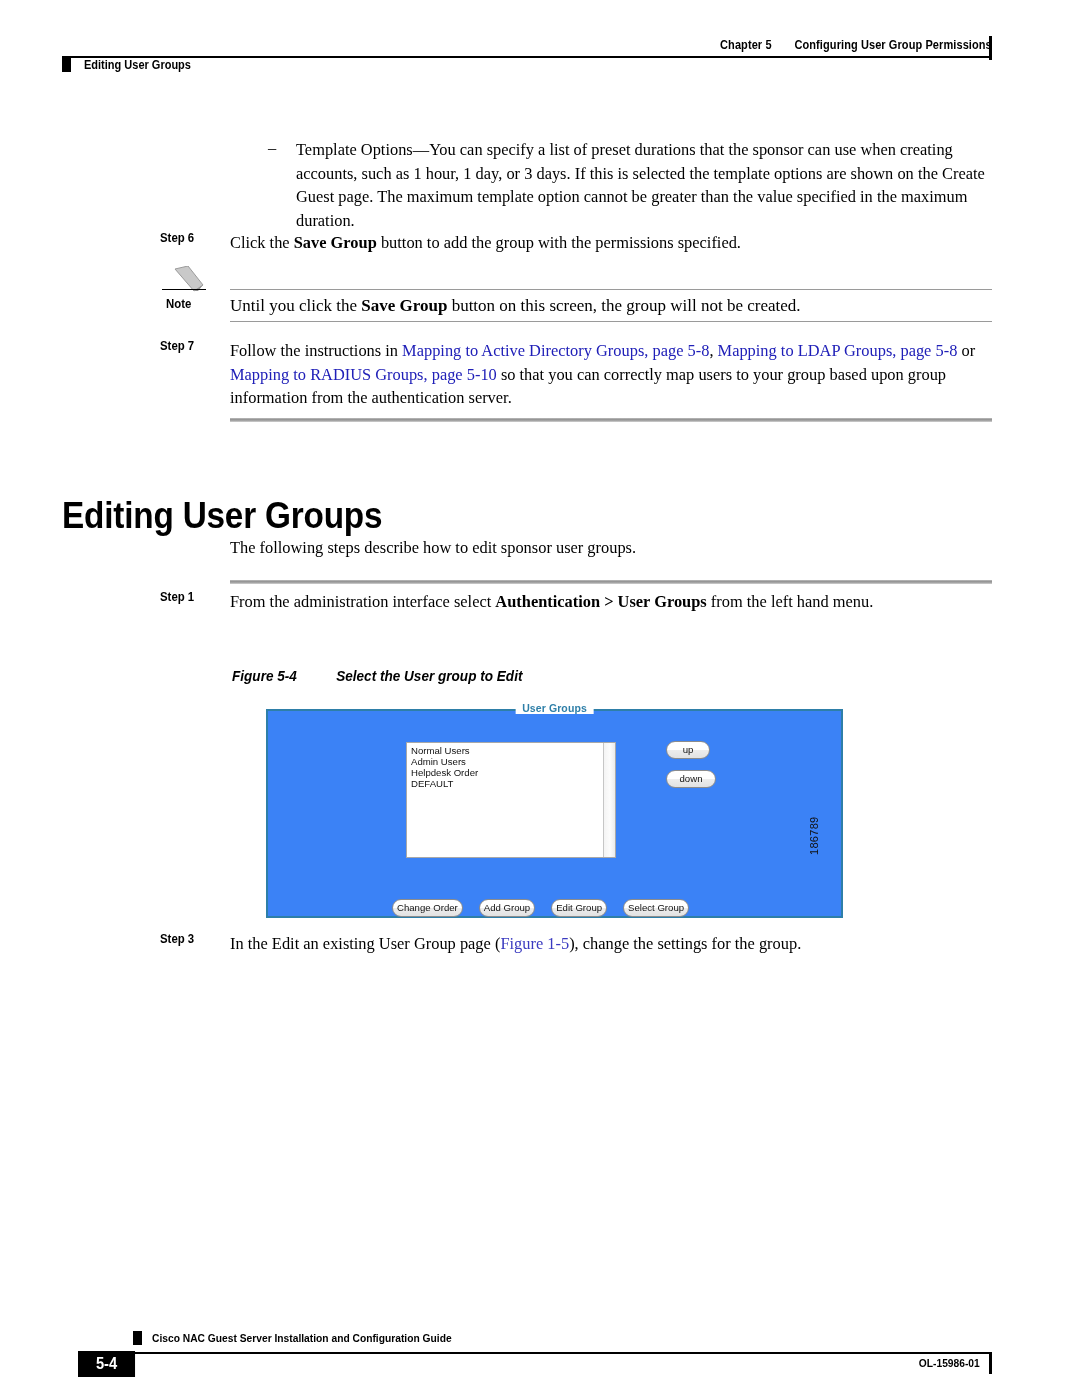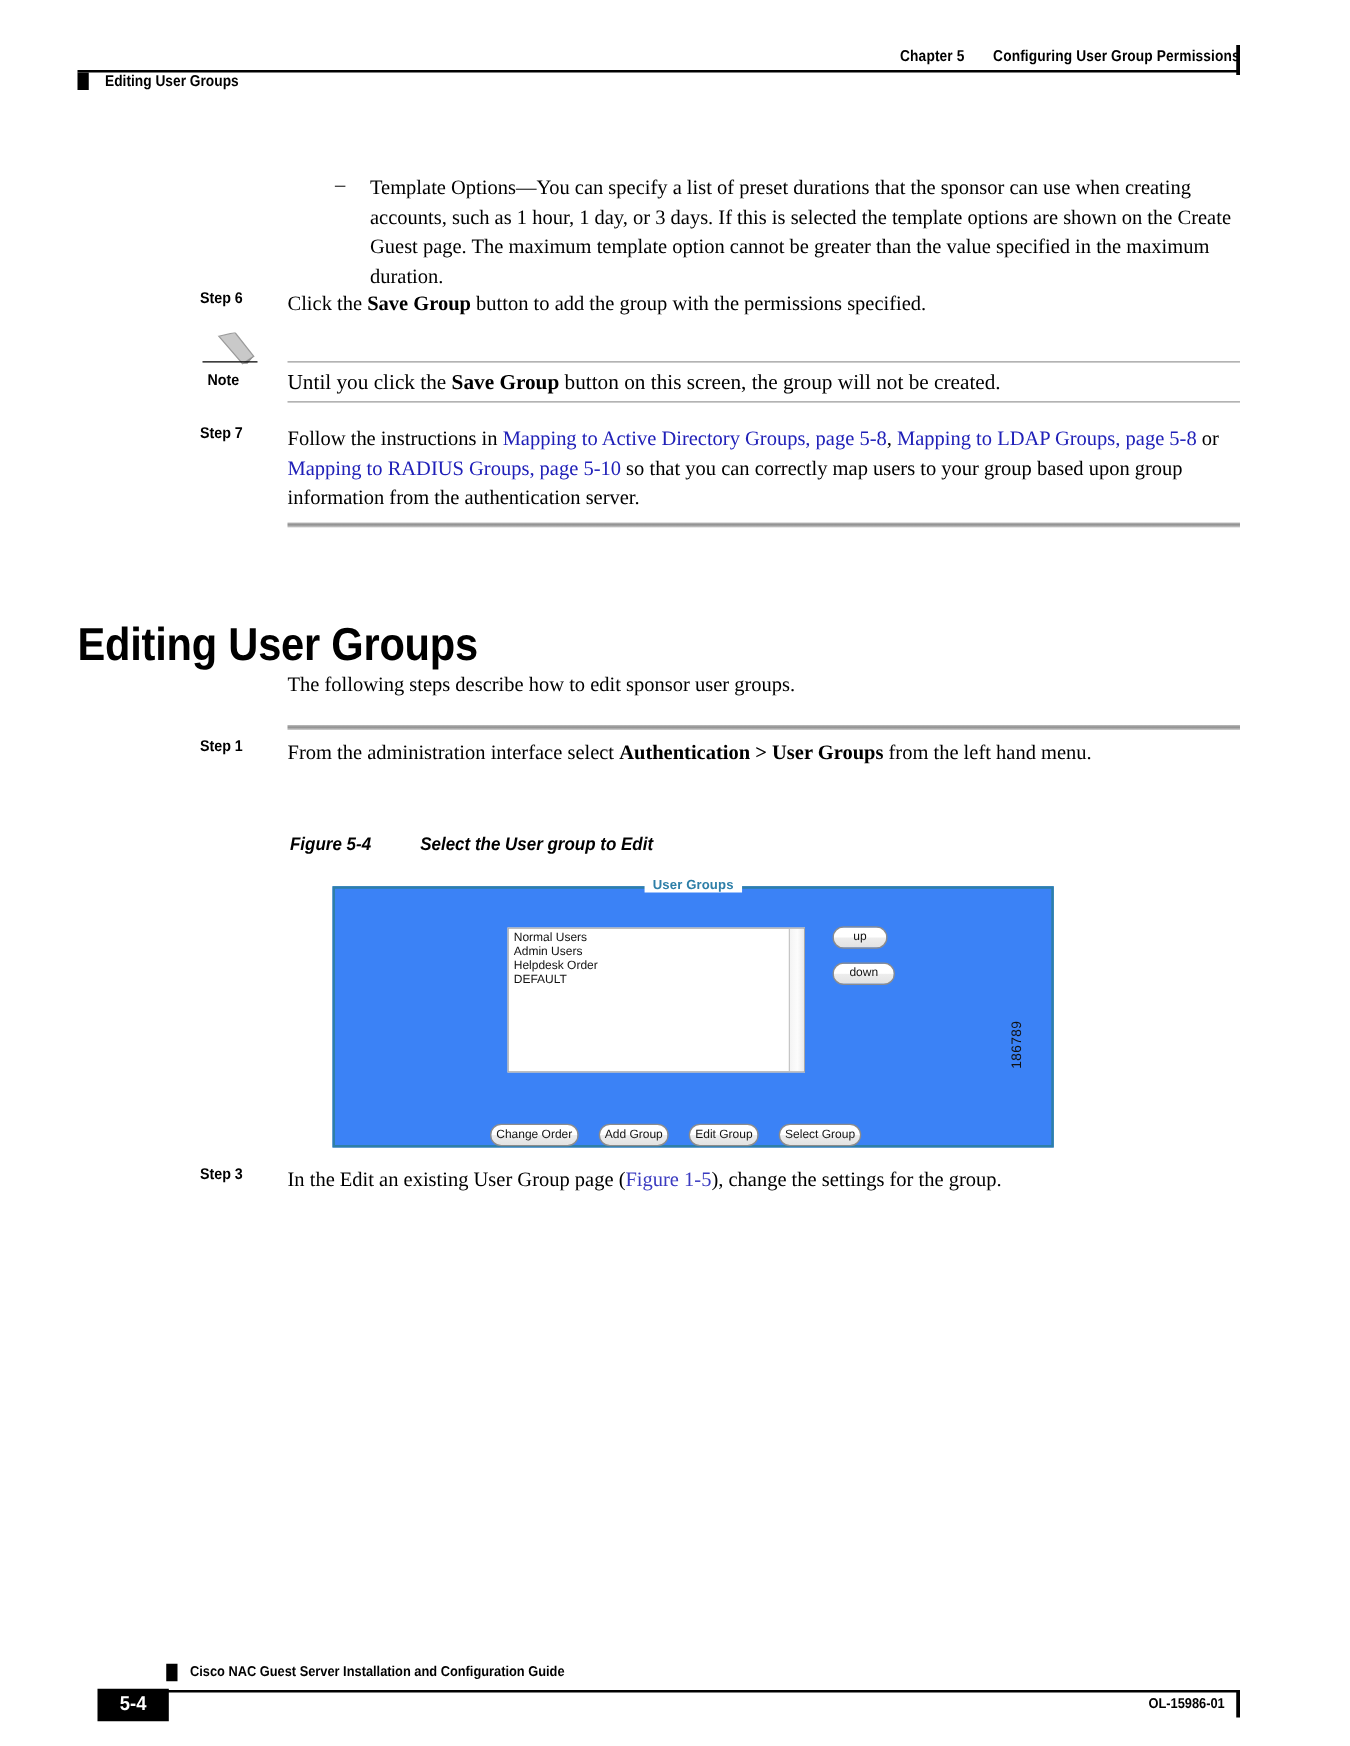"Normal Users" .listbox { width: 238px -> 210px }
